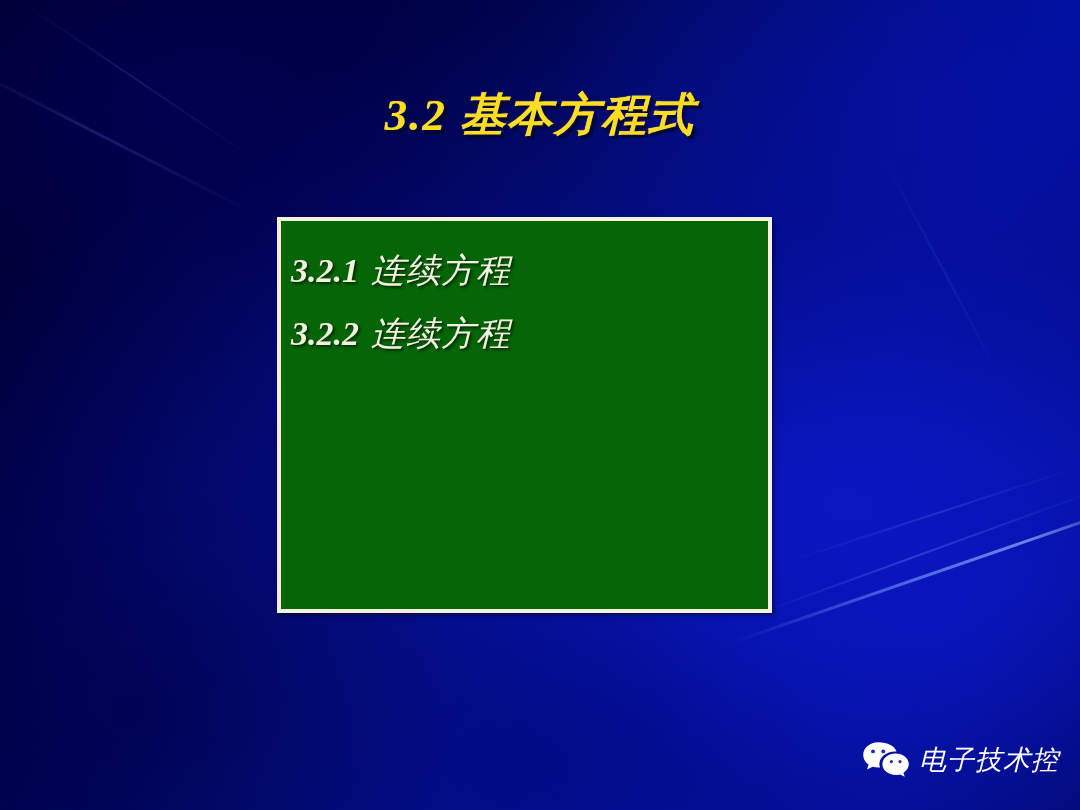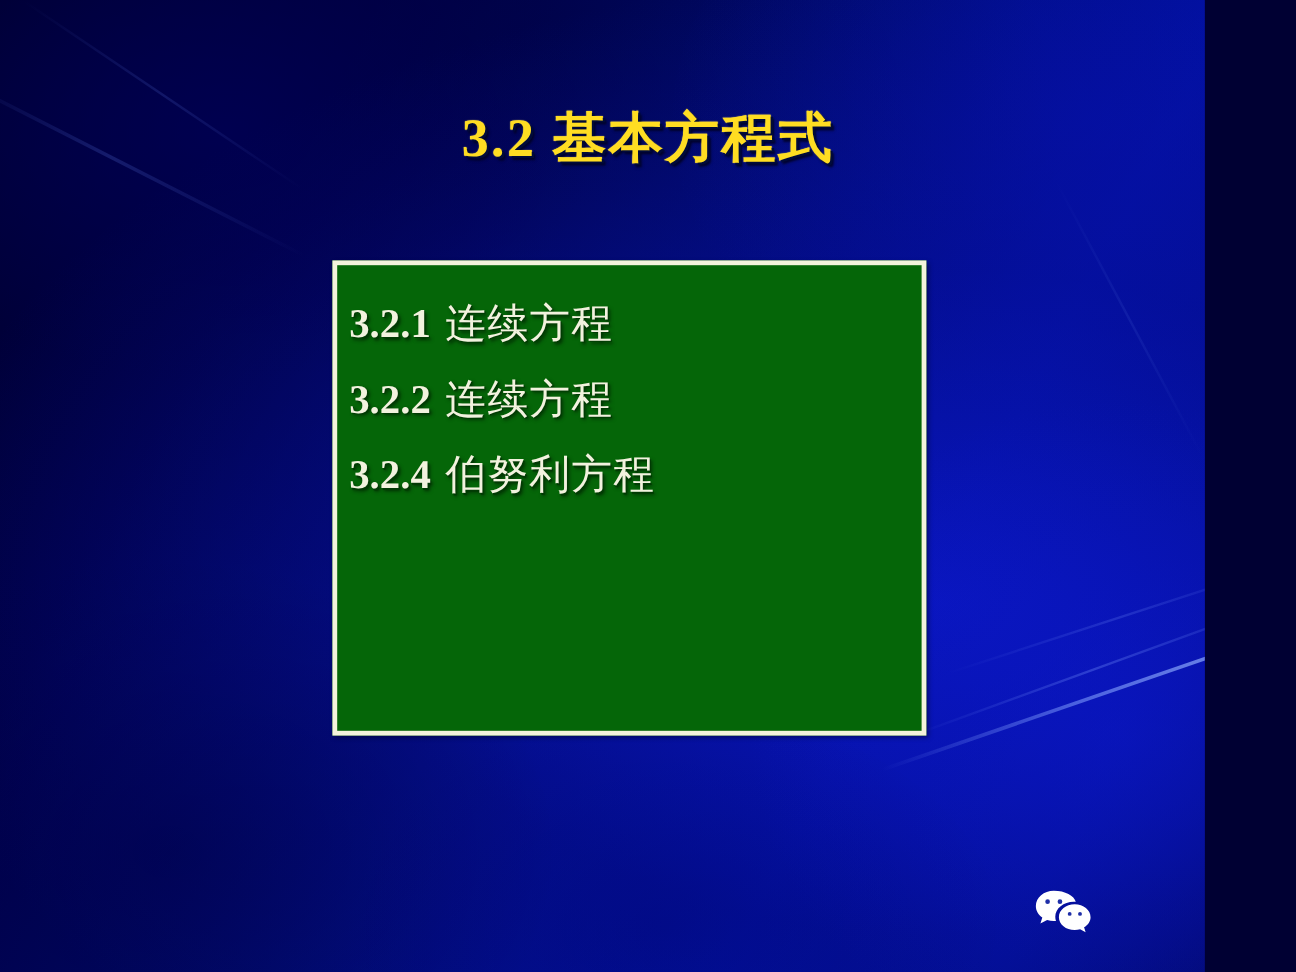"3.2 基本方程式" #slide { font-style: none -> italic; width: 1004px -> 1080px }
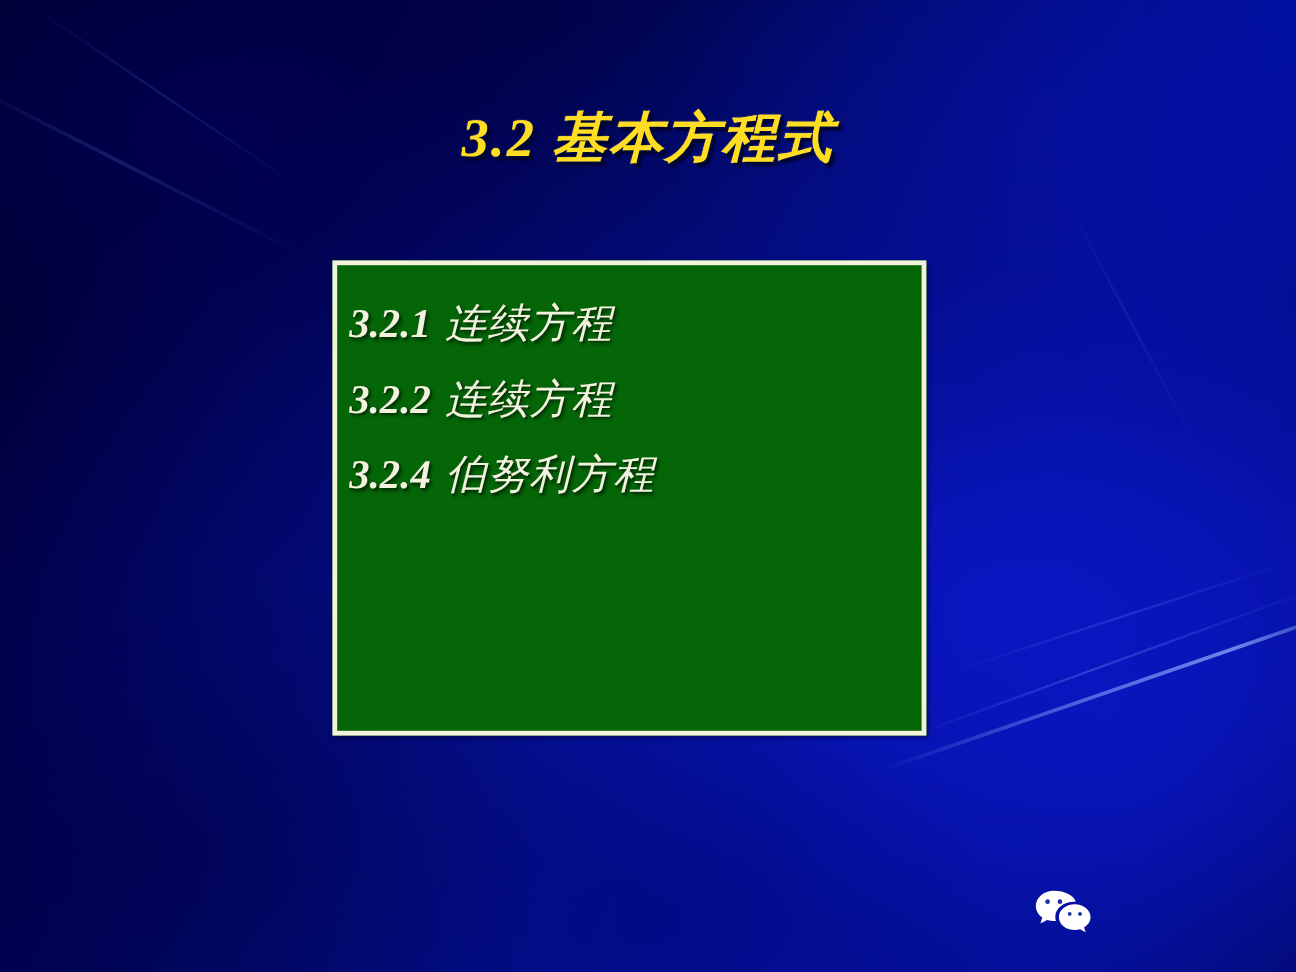"3.2.4 伯努利方程" li { html: <li> <span>3.2.4</span><span>伯努利方程</span> </li> -> none }
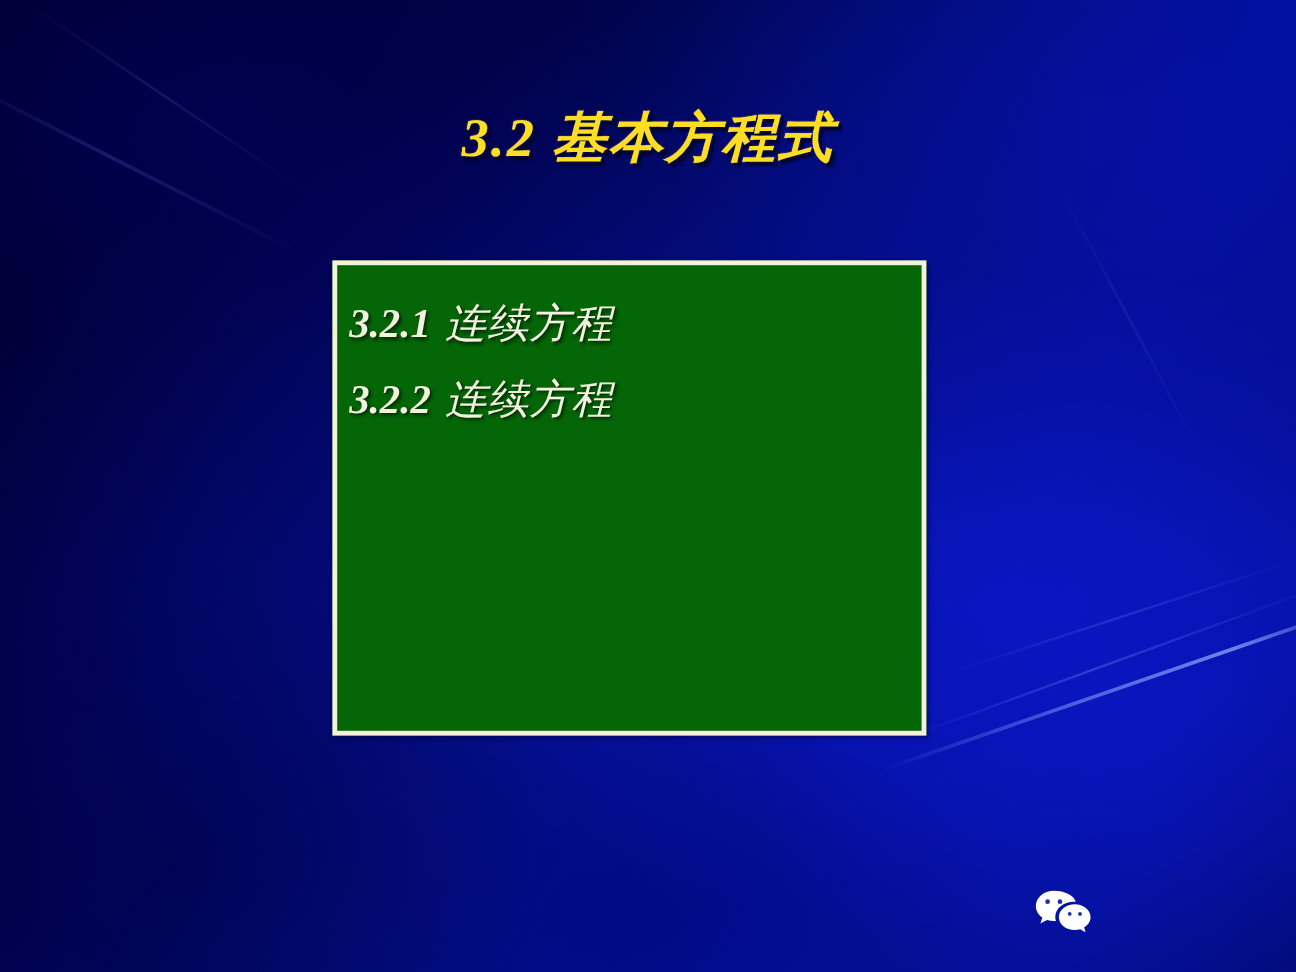"电子技术控" span.wm-label { html: none -> <span>电子技术控</span> }
